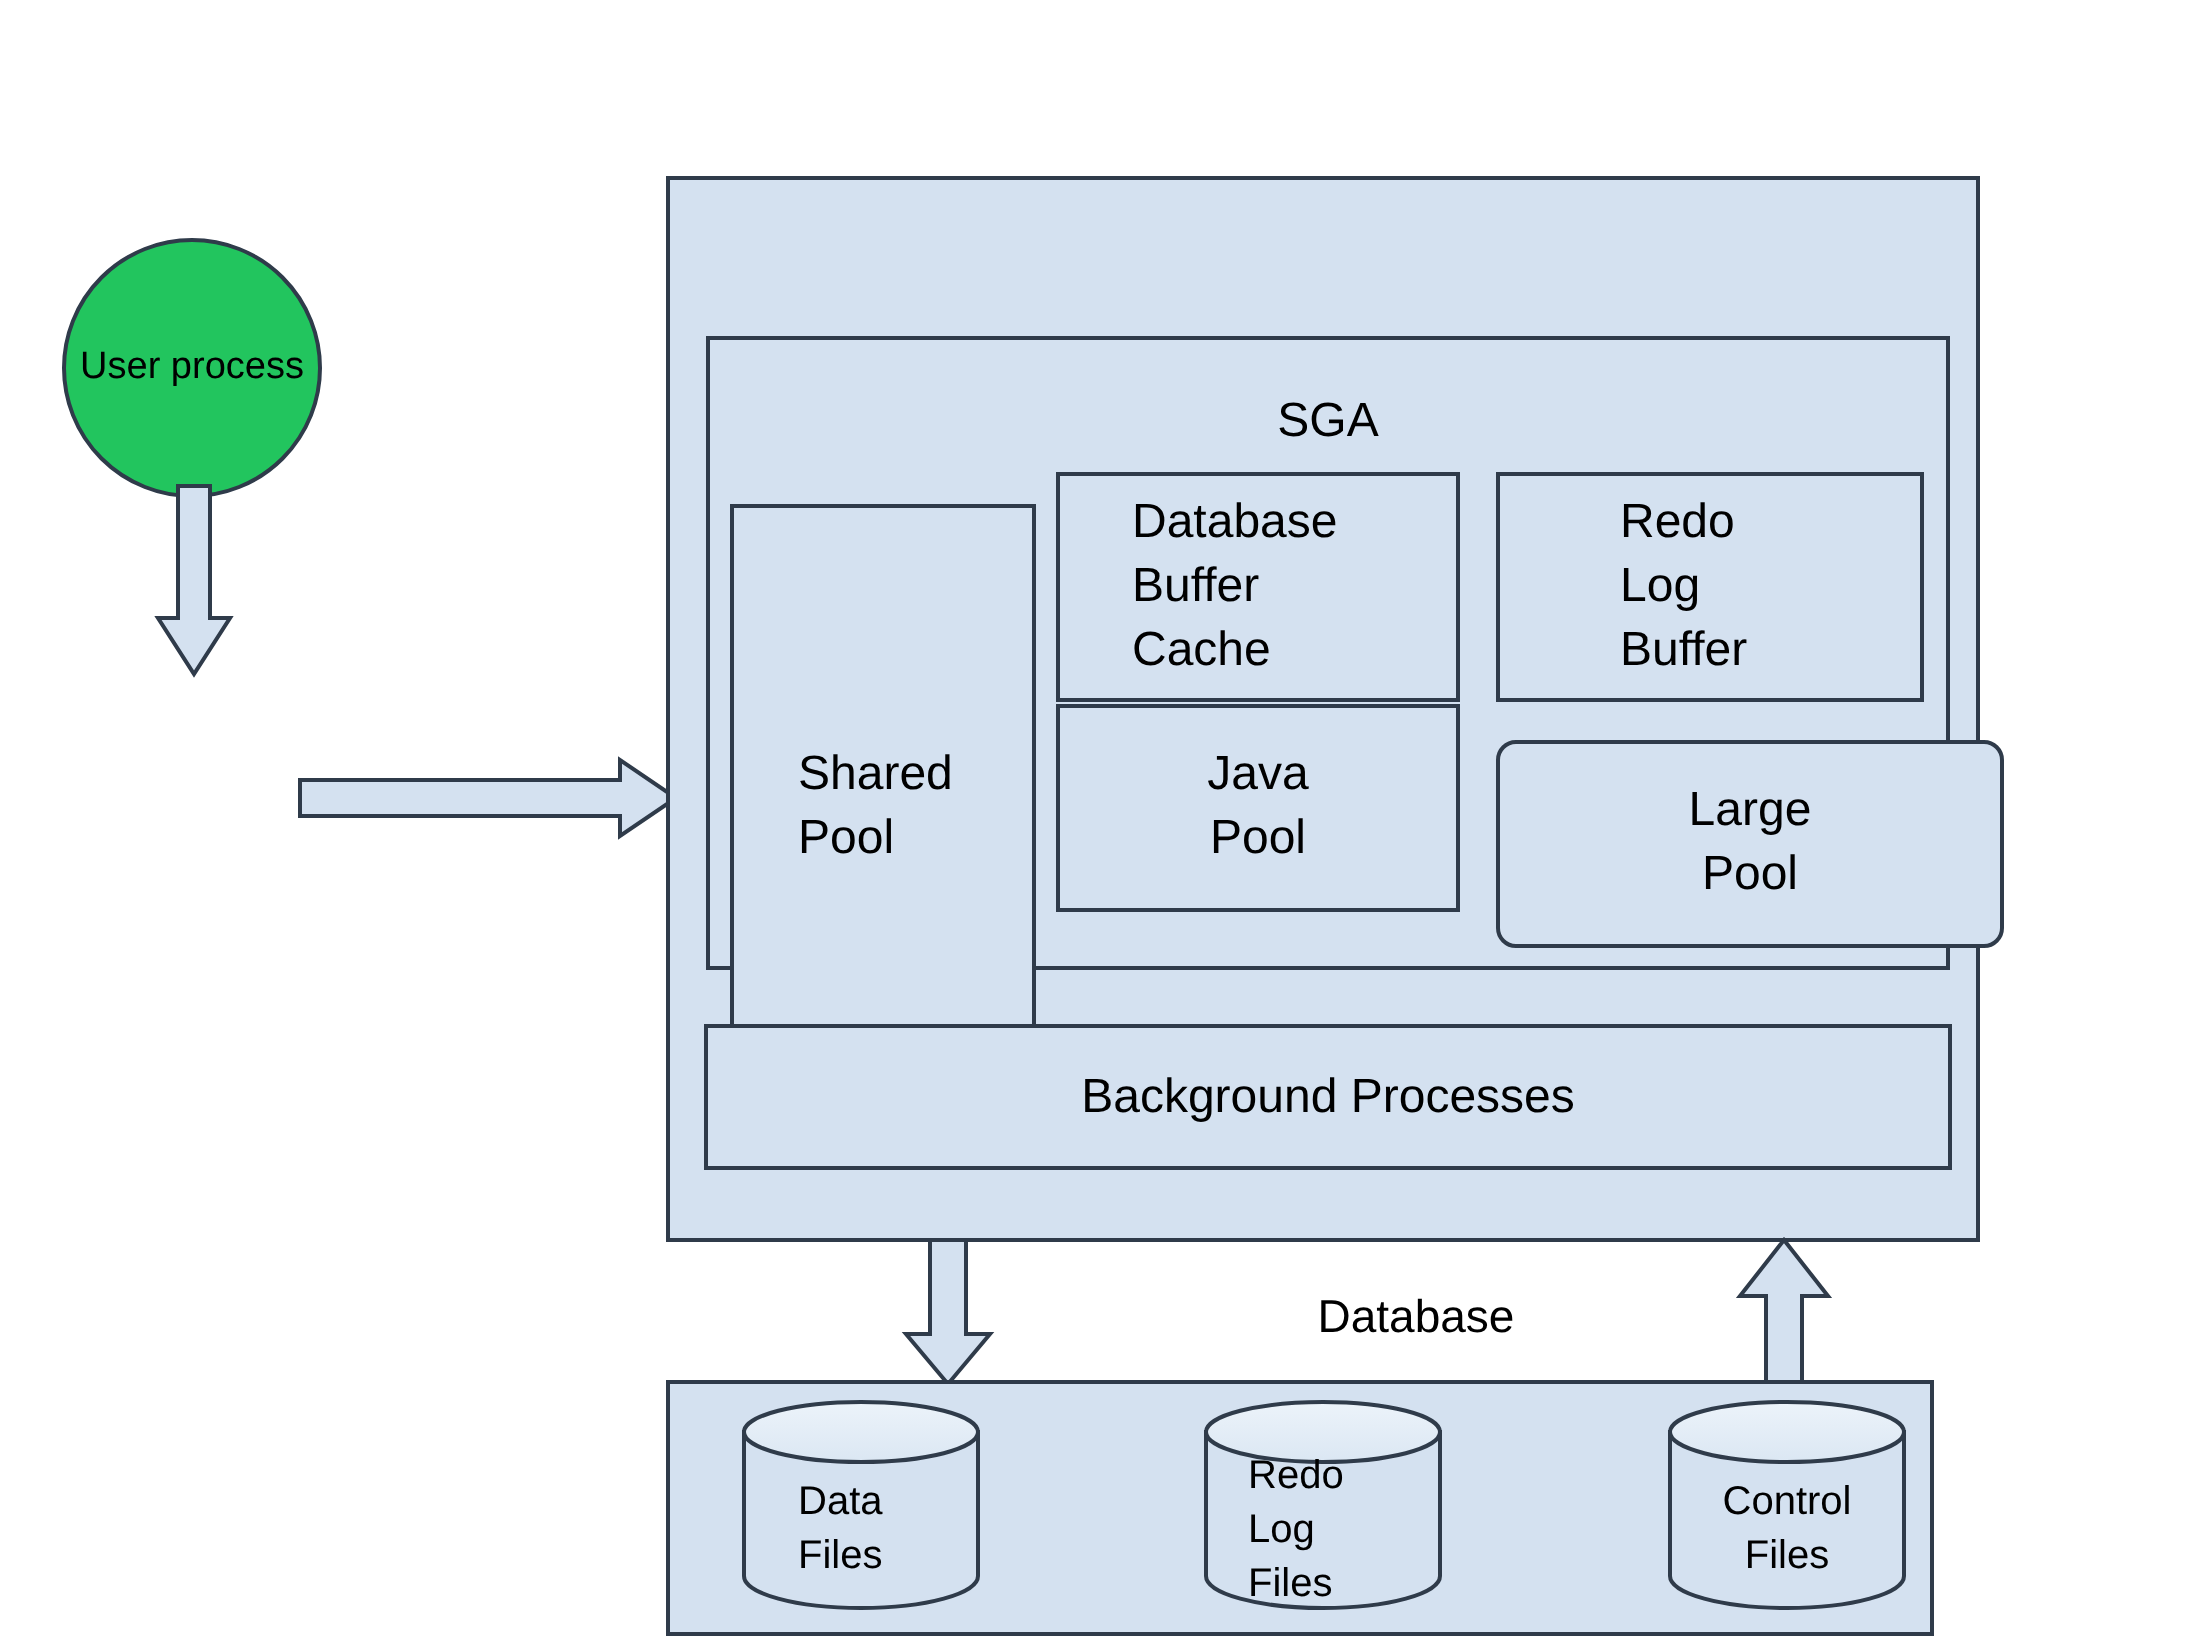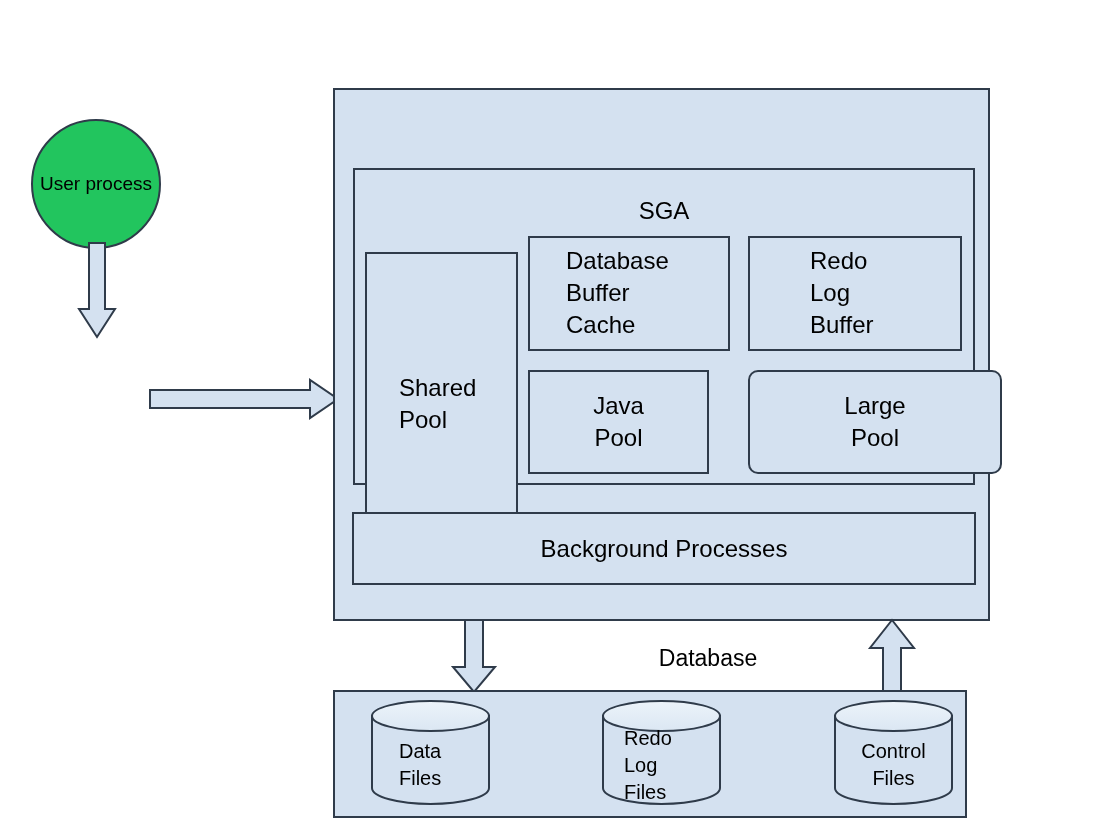"Java" div.box { top: 370px -> 352px; width: 181px -> 202px }
